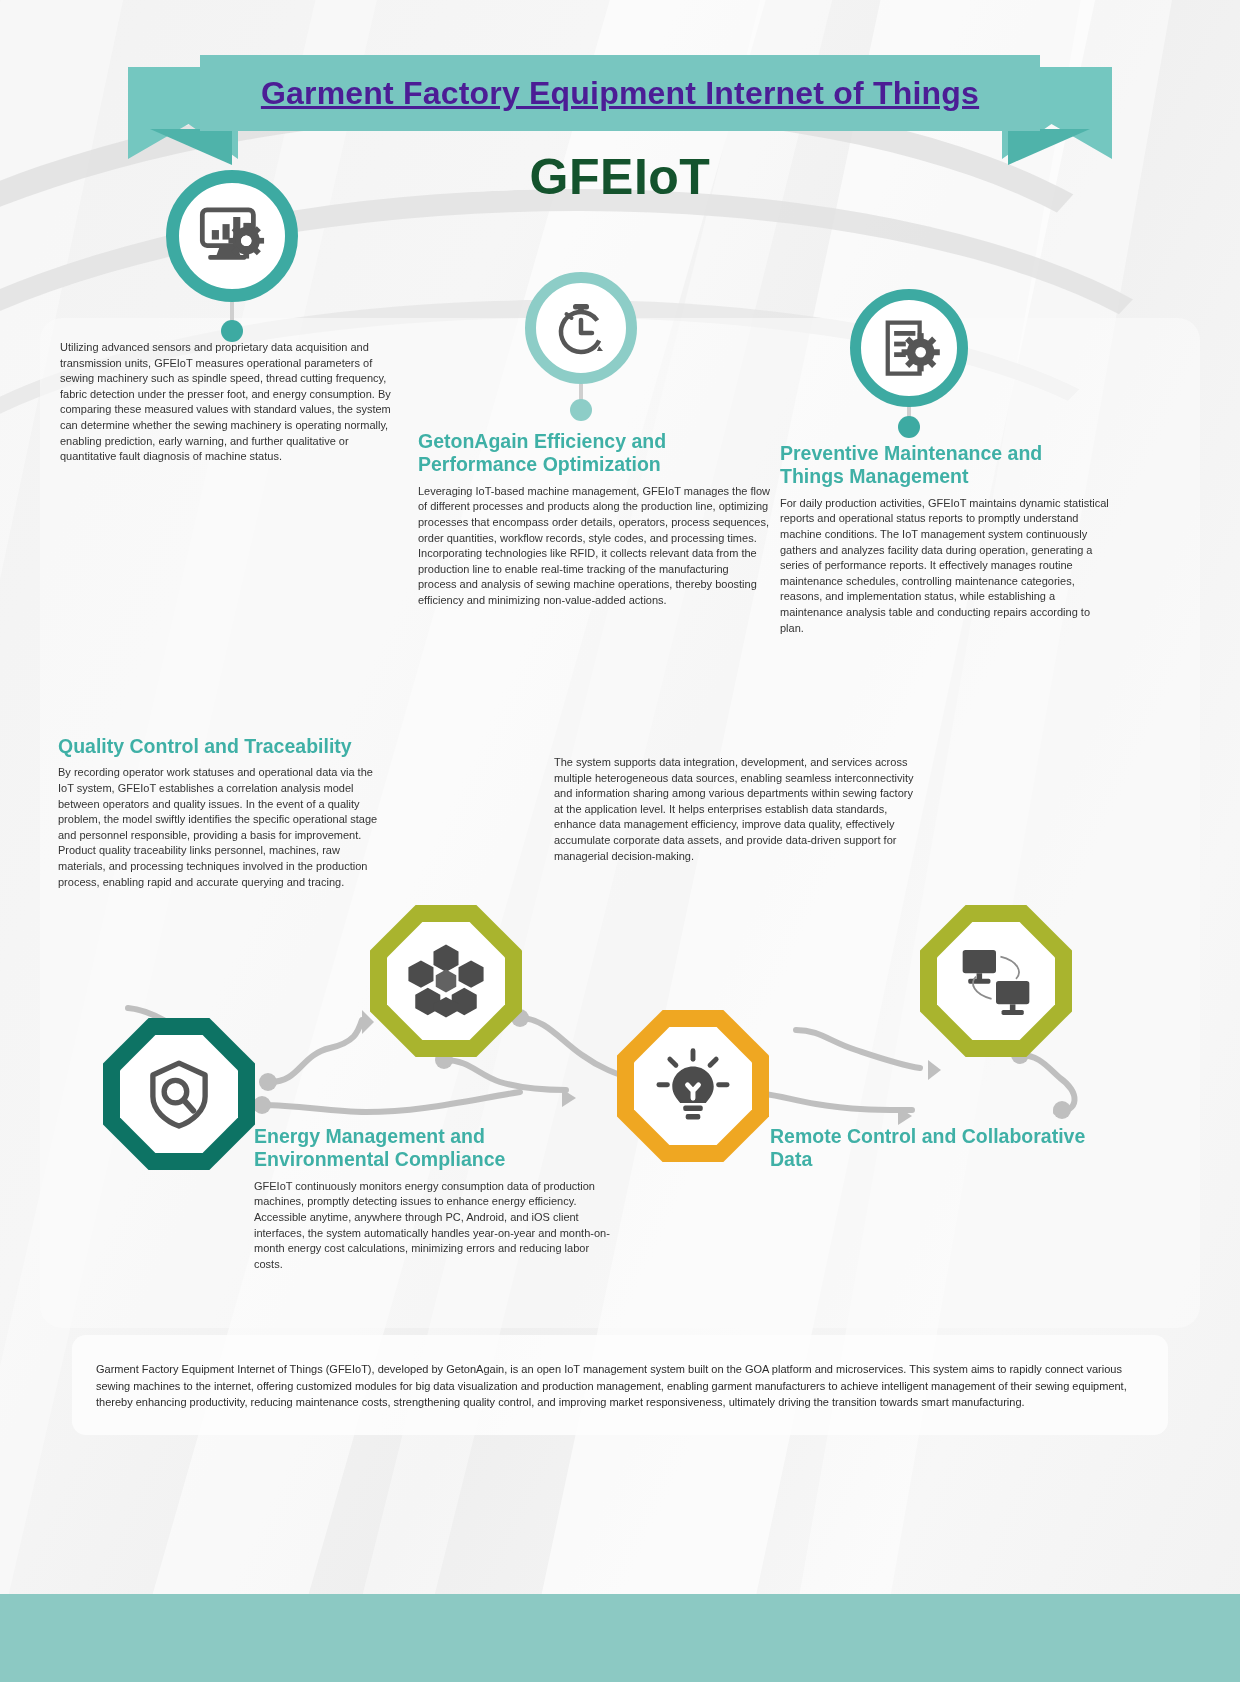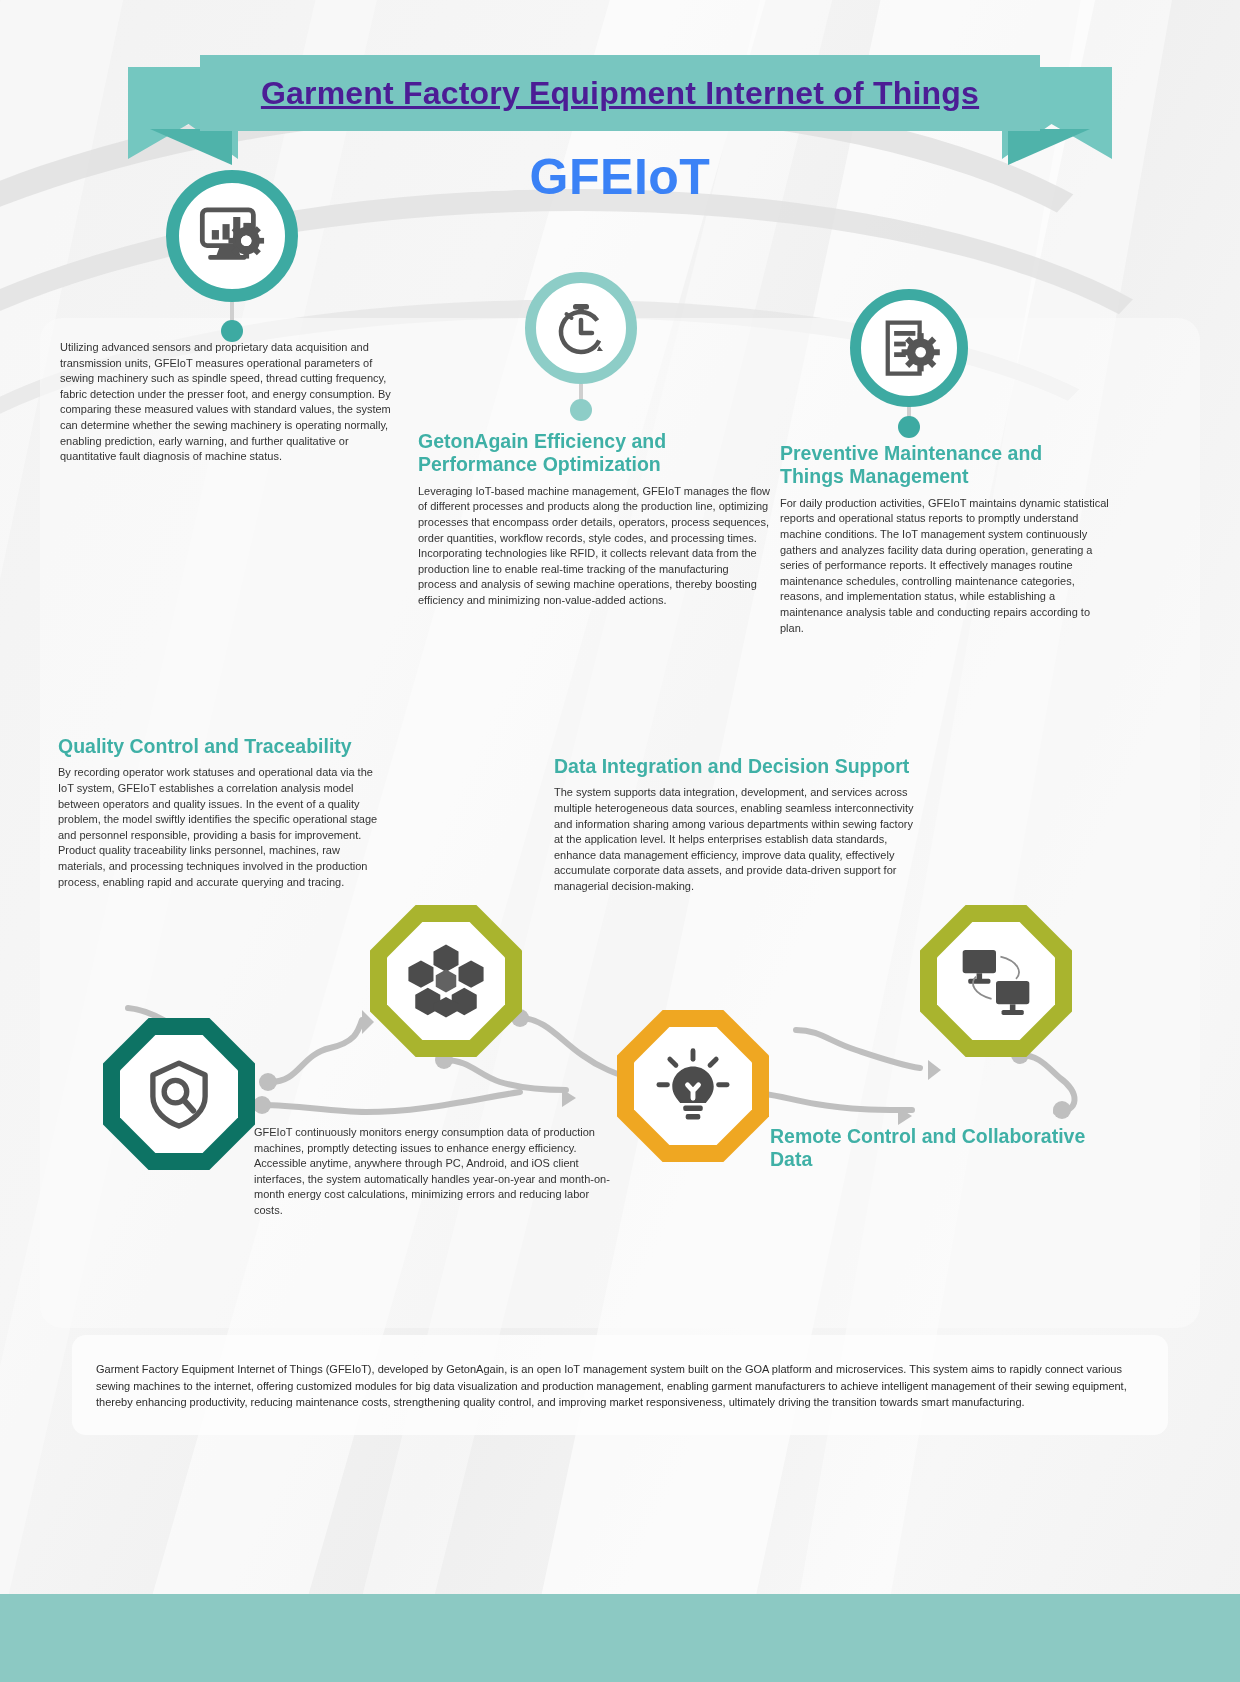"GFEIoT" .brand { color: #3b82f6 -> #14532d }
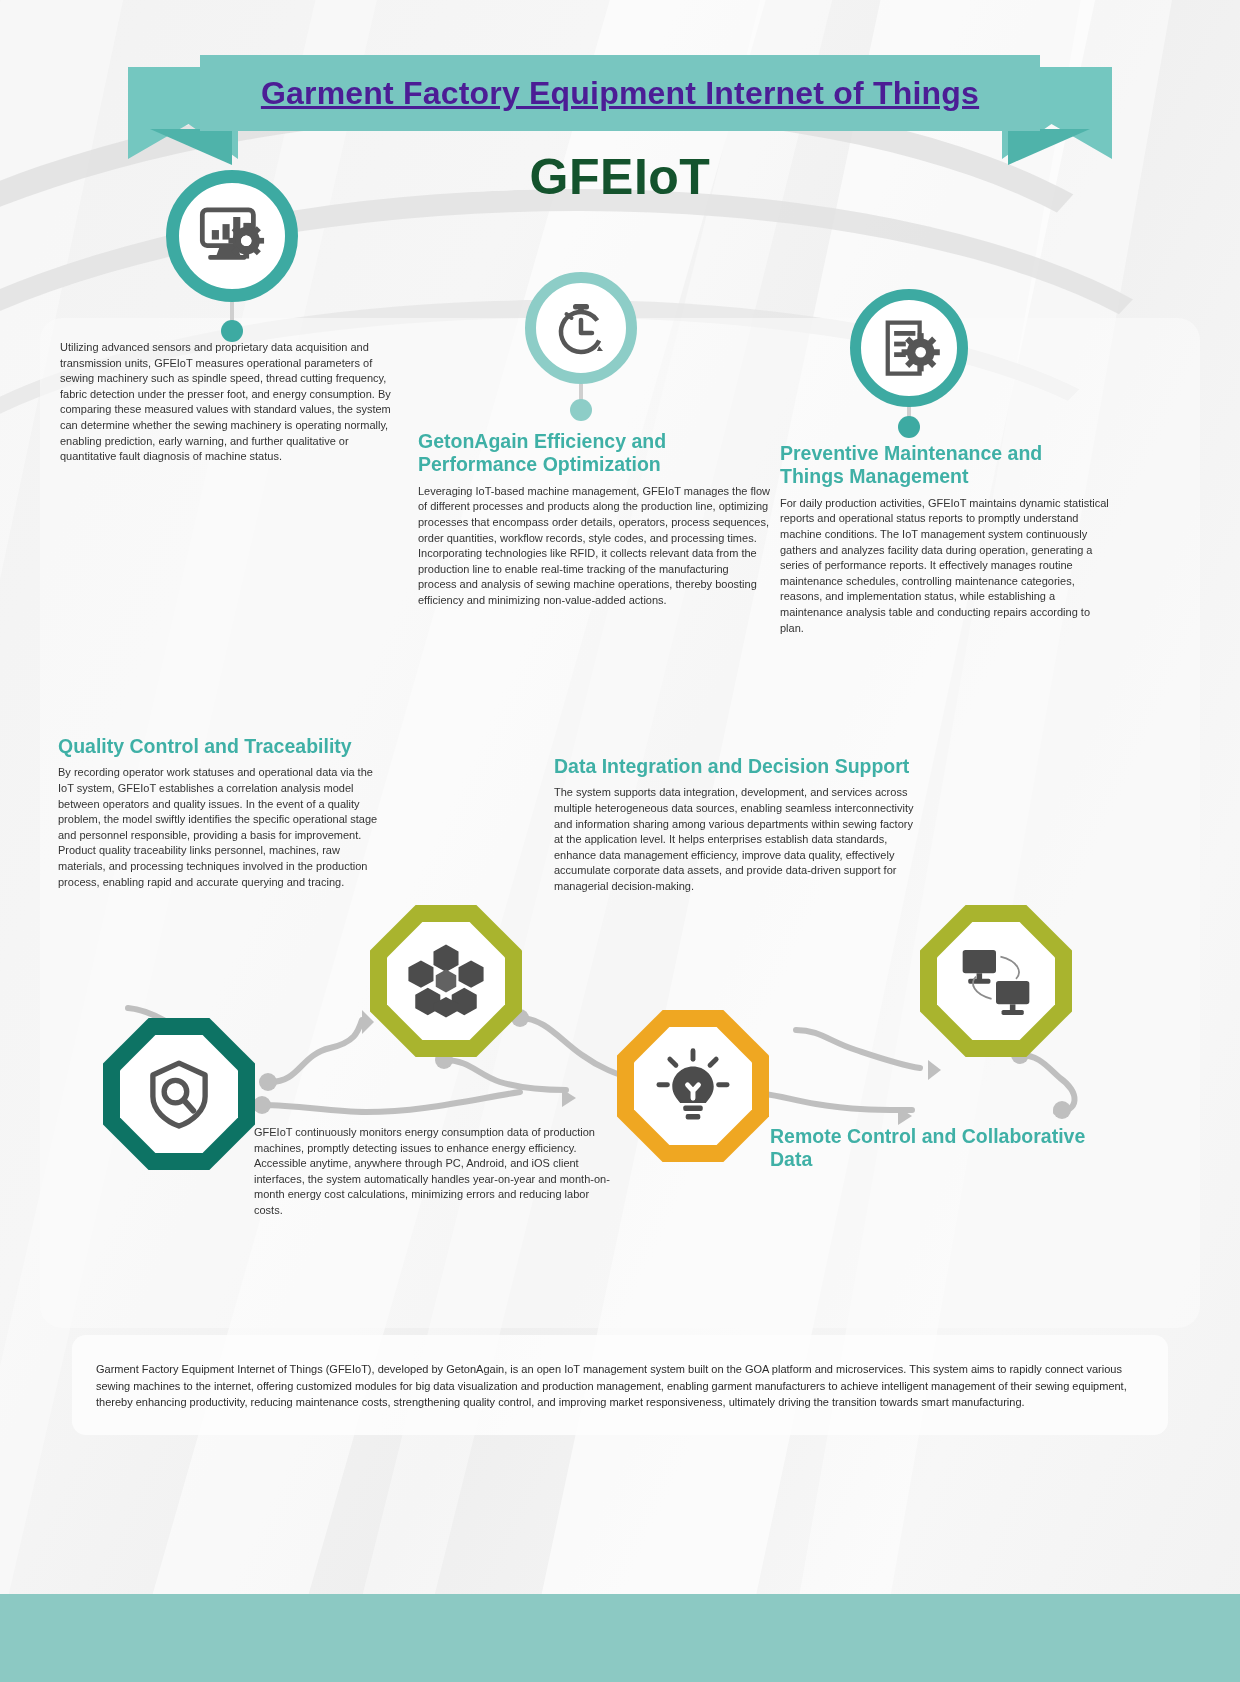"Data Integration and Decision Support" h2 { html: <h2>Data Integration and Decision Support</h2> -> none }
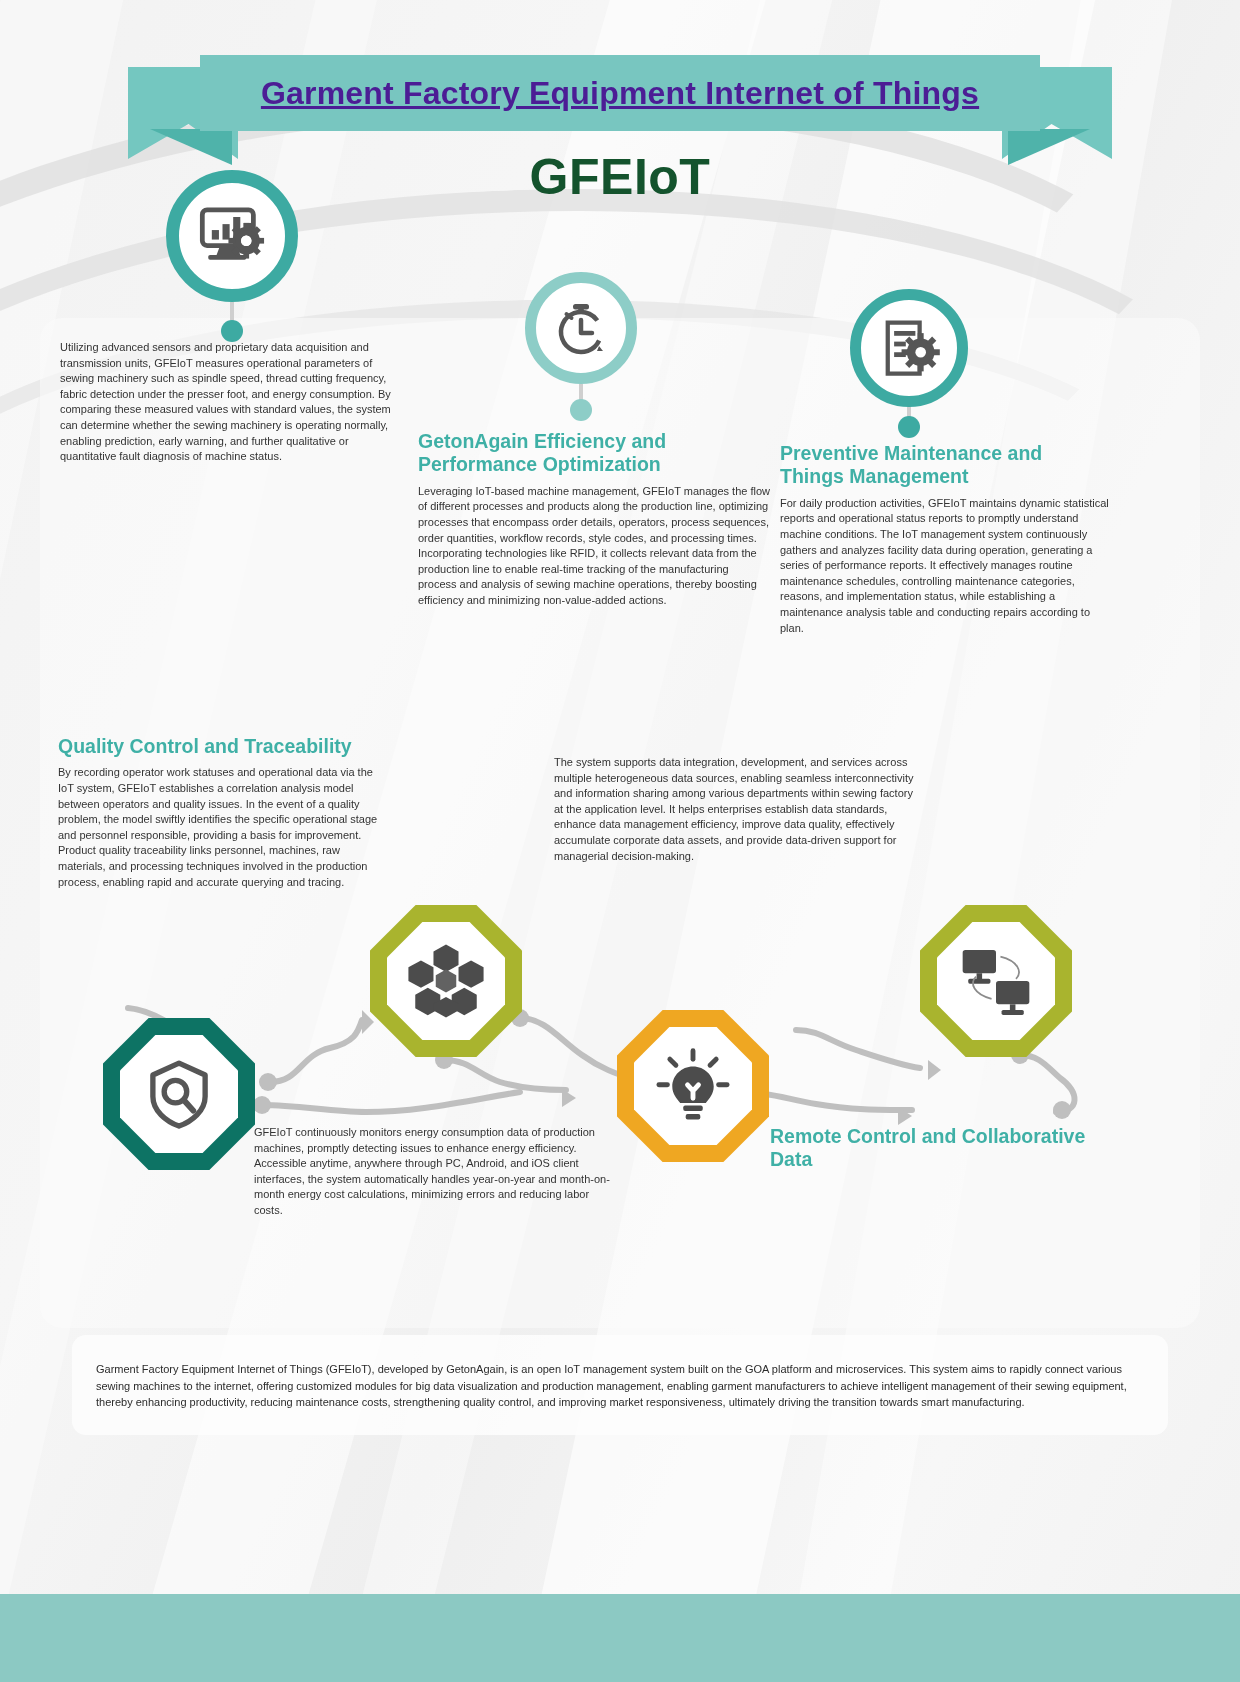"Energy Management and Environmental" h2 { html: none -> <h2>Energy Management and Environmental Compliance</h2> }
